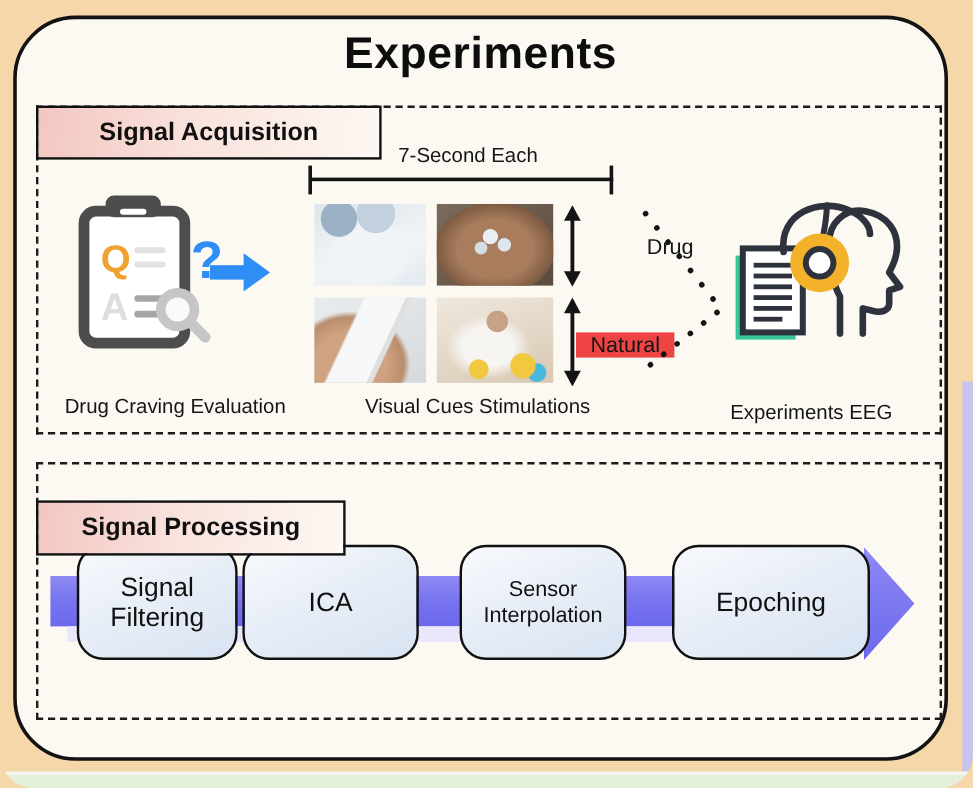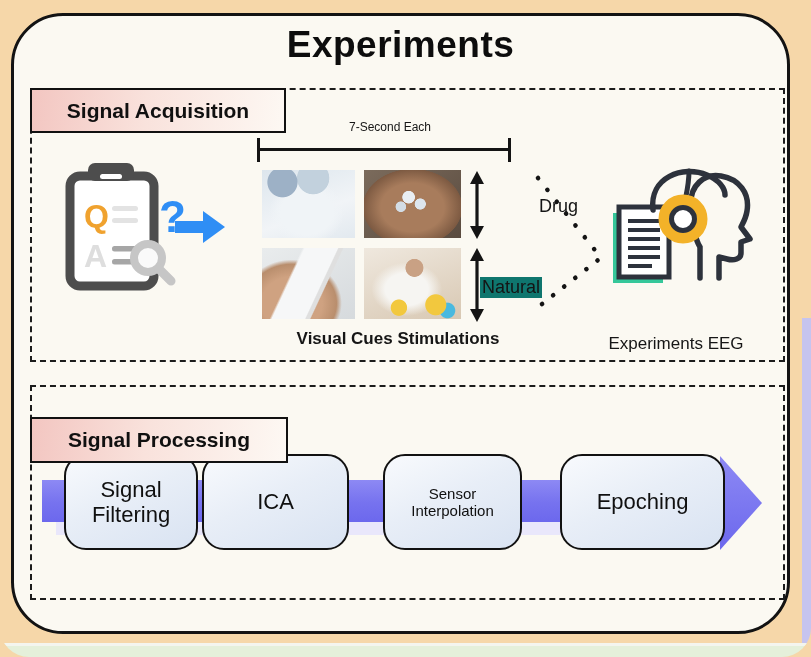"Signal Acquisition" .label1 { width: 256px -> 288px }
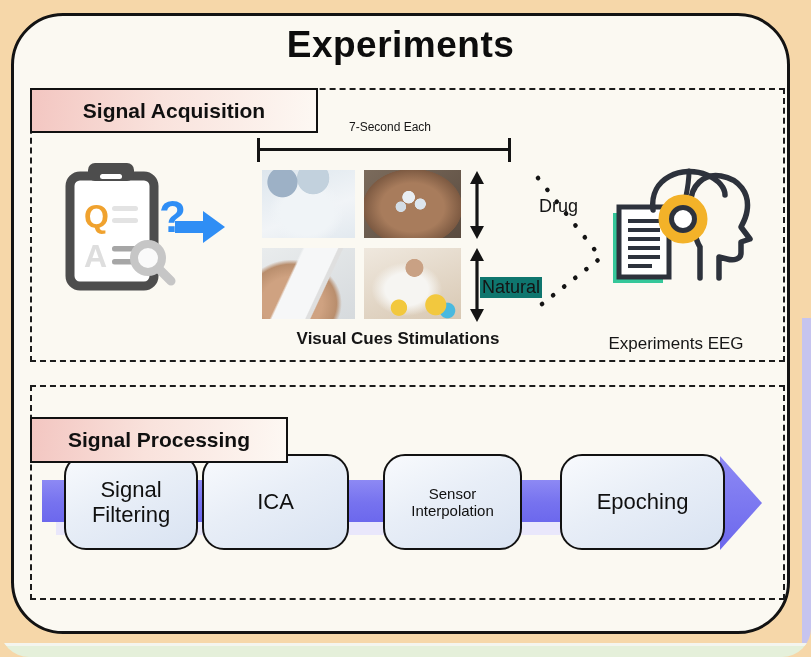"7-Second Each" .bracket-text { font-size: 12px -> 17px }
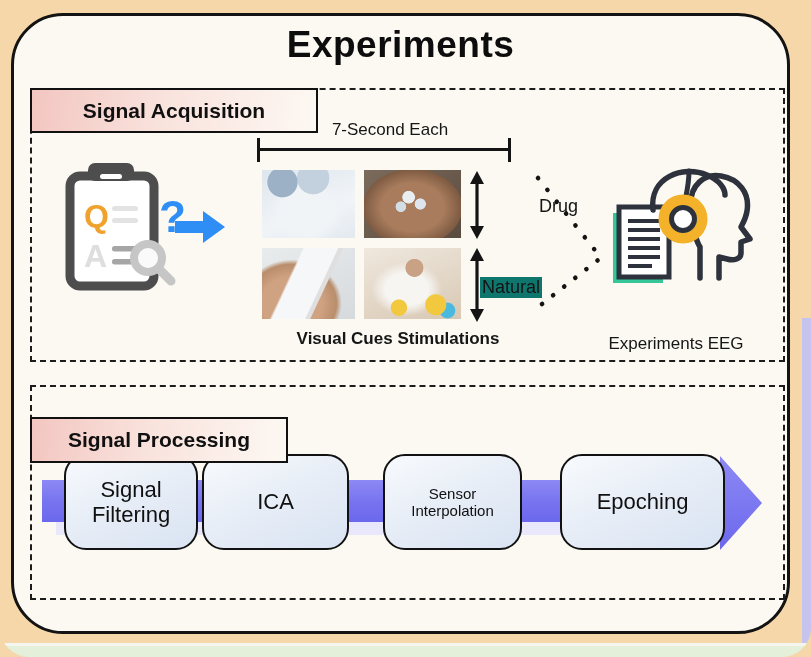"Natural" .lab-natural { background: #0f766e -> #ef4444; padding: 0 2px -> 0 12px }
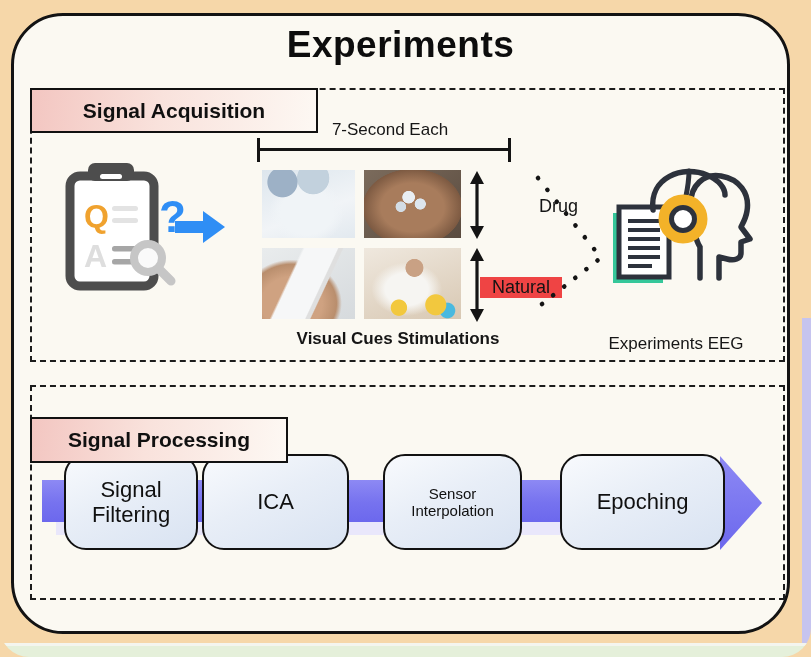"Drug Craving Evaluation" div.abs { html: none -> <div>Drug Craving Evaluation</div> }
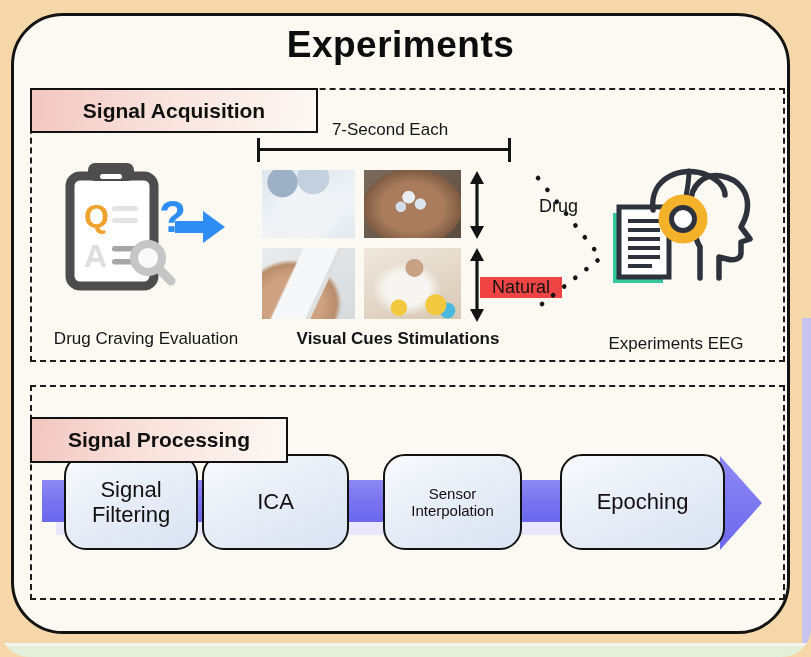"Visual Cues Stimulations" .cap2 { font-weight: bold -> none }
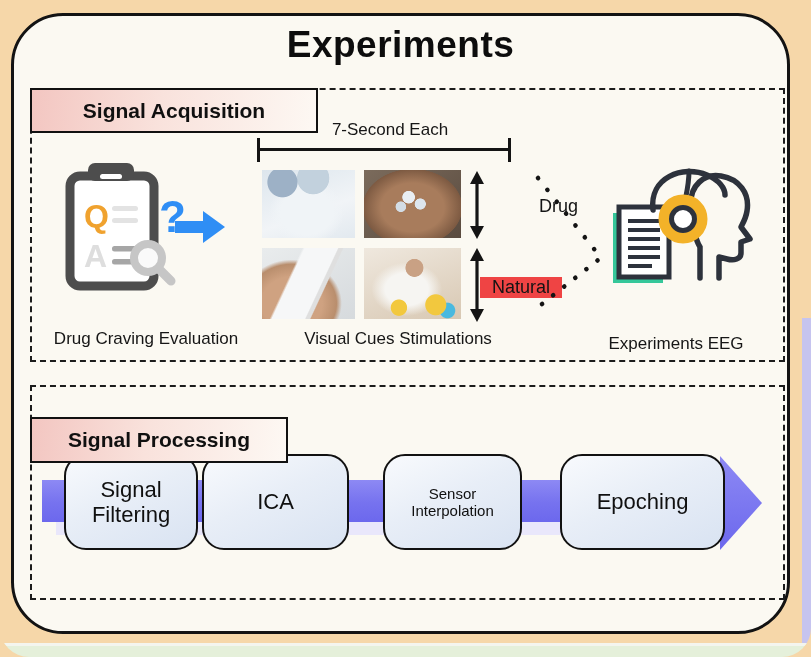"Sensor Interpolation" .s3 { font-size: 15px -> 18px }
